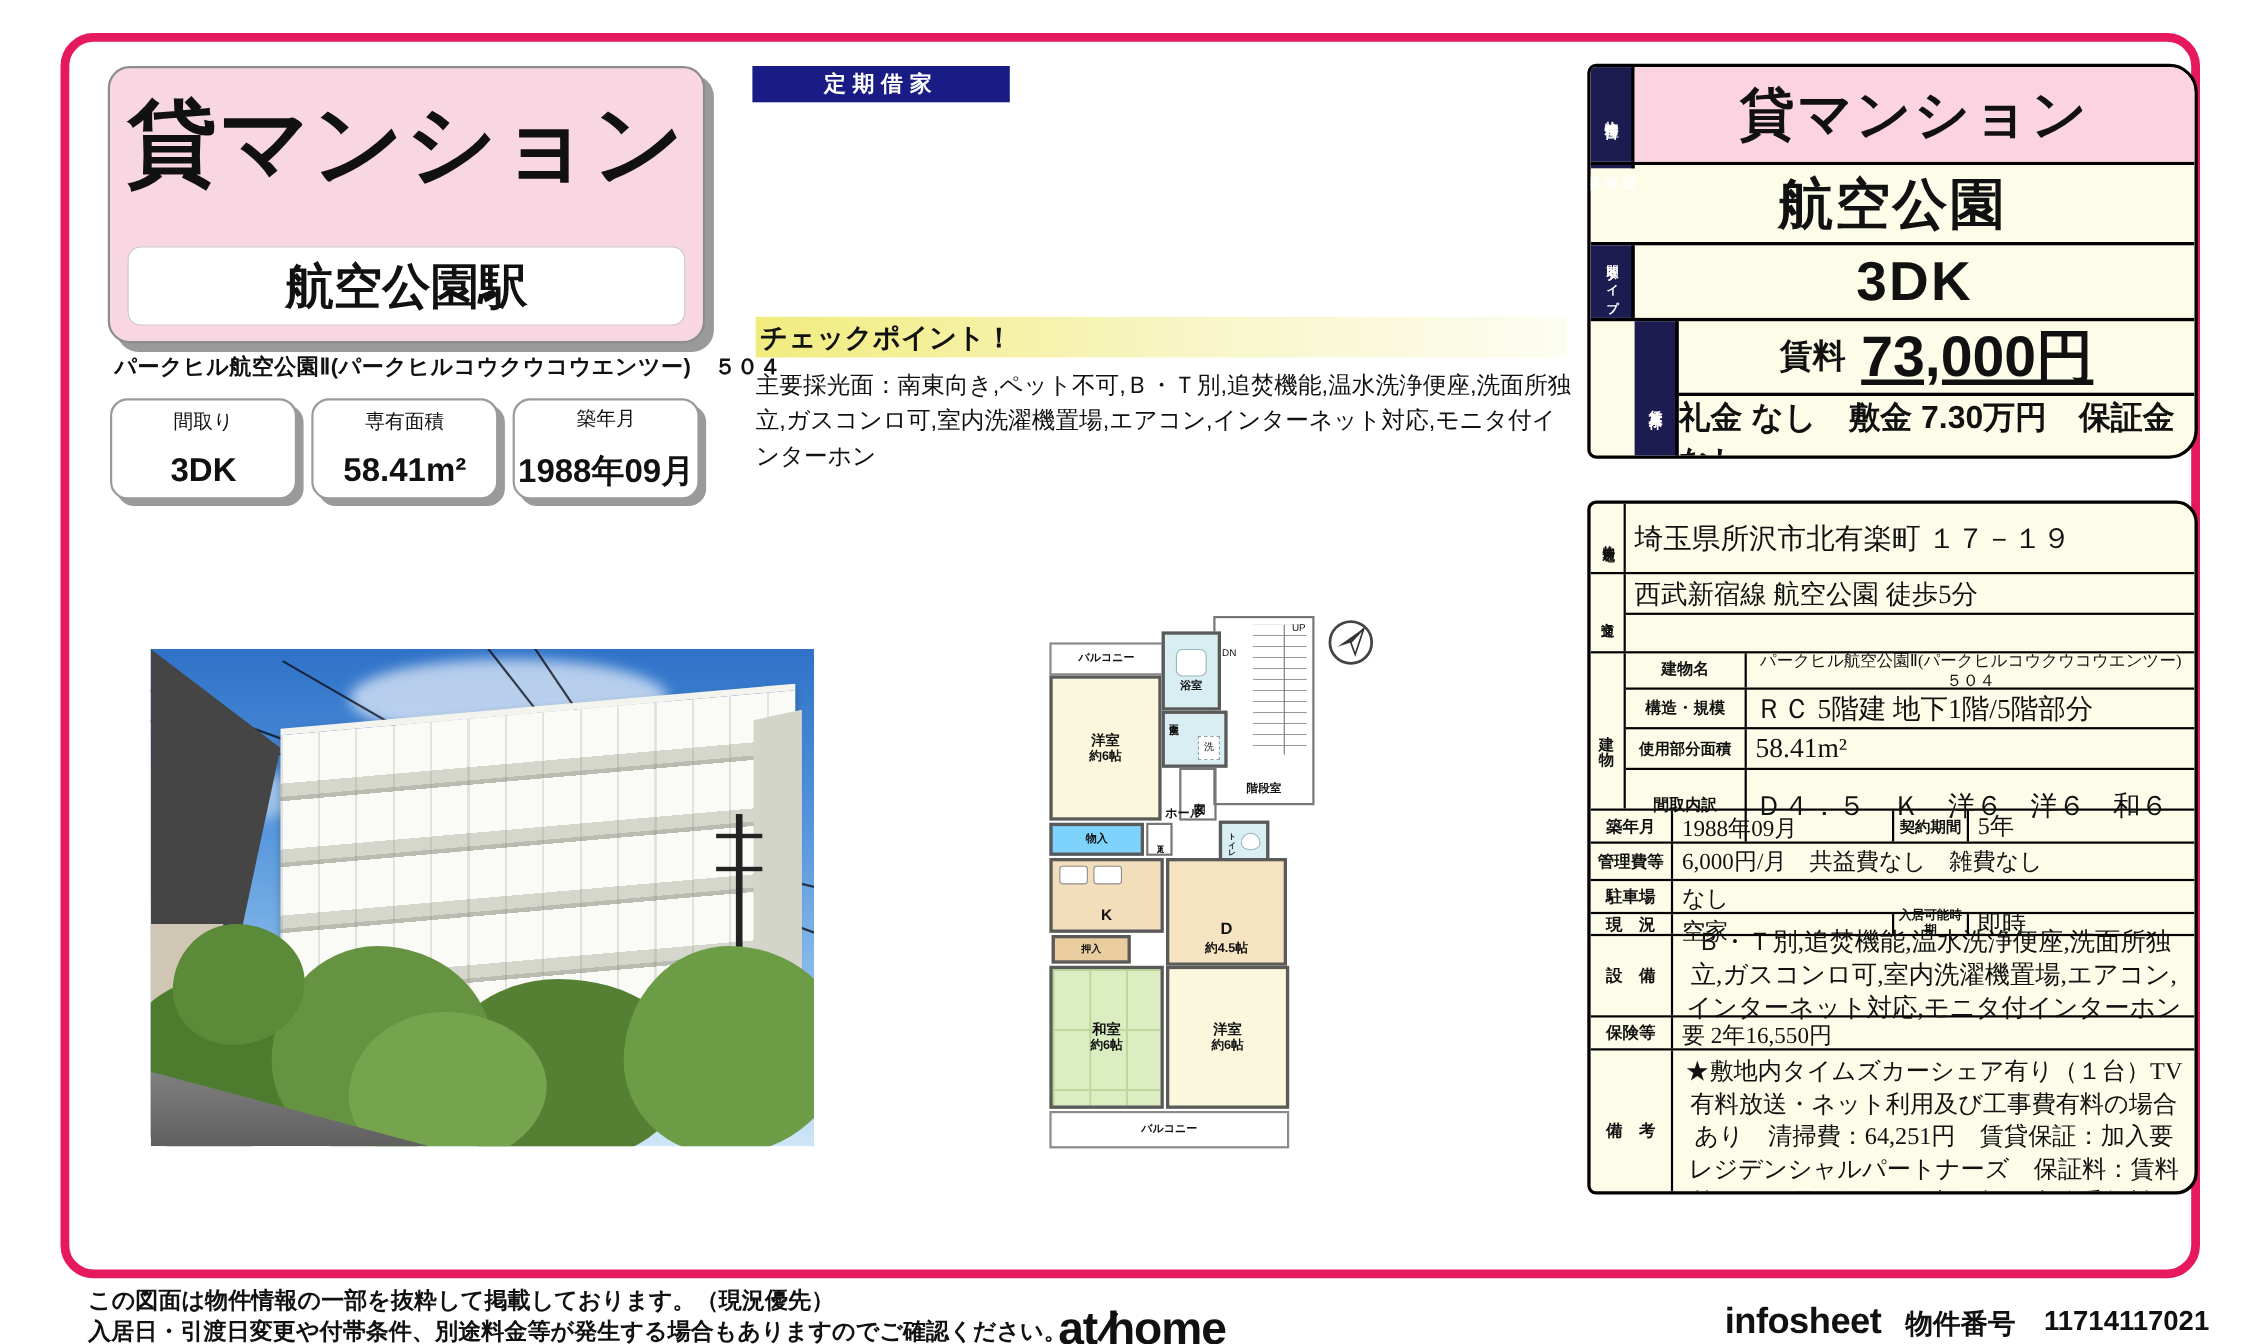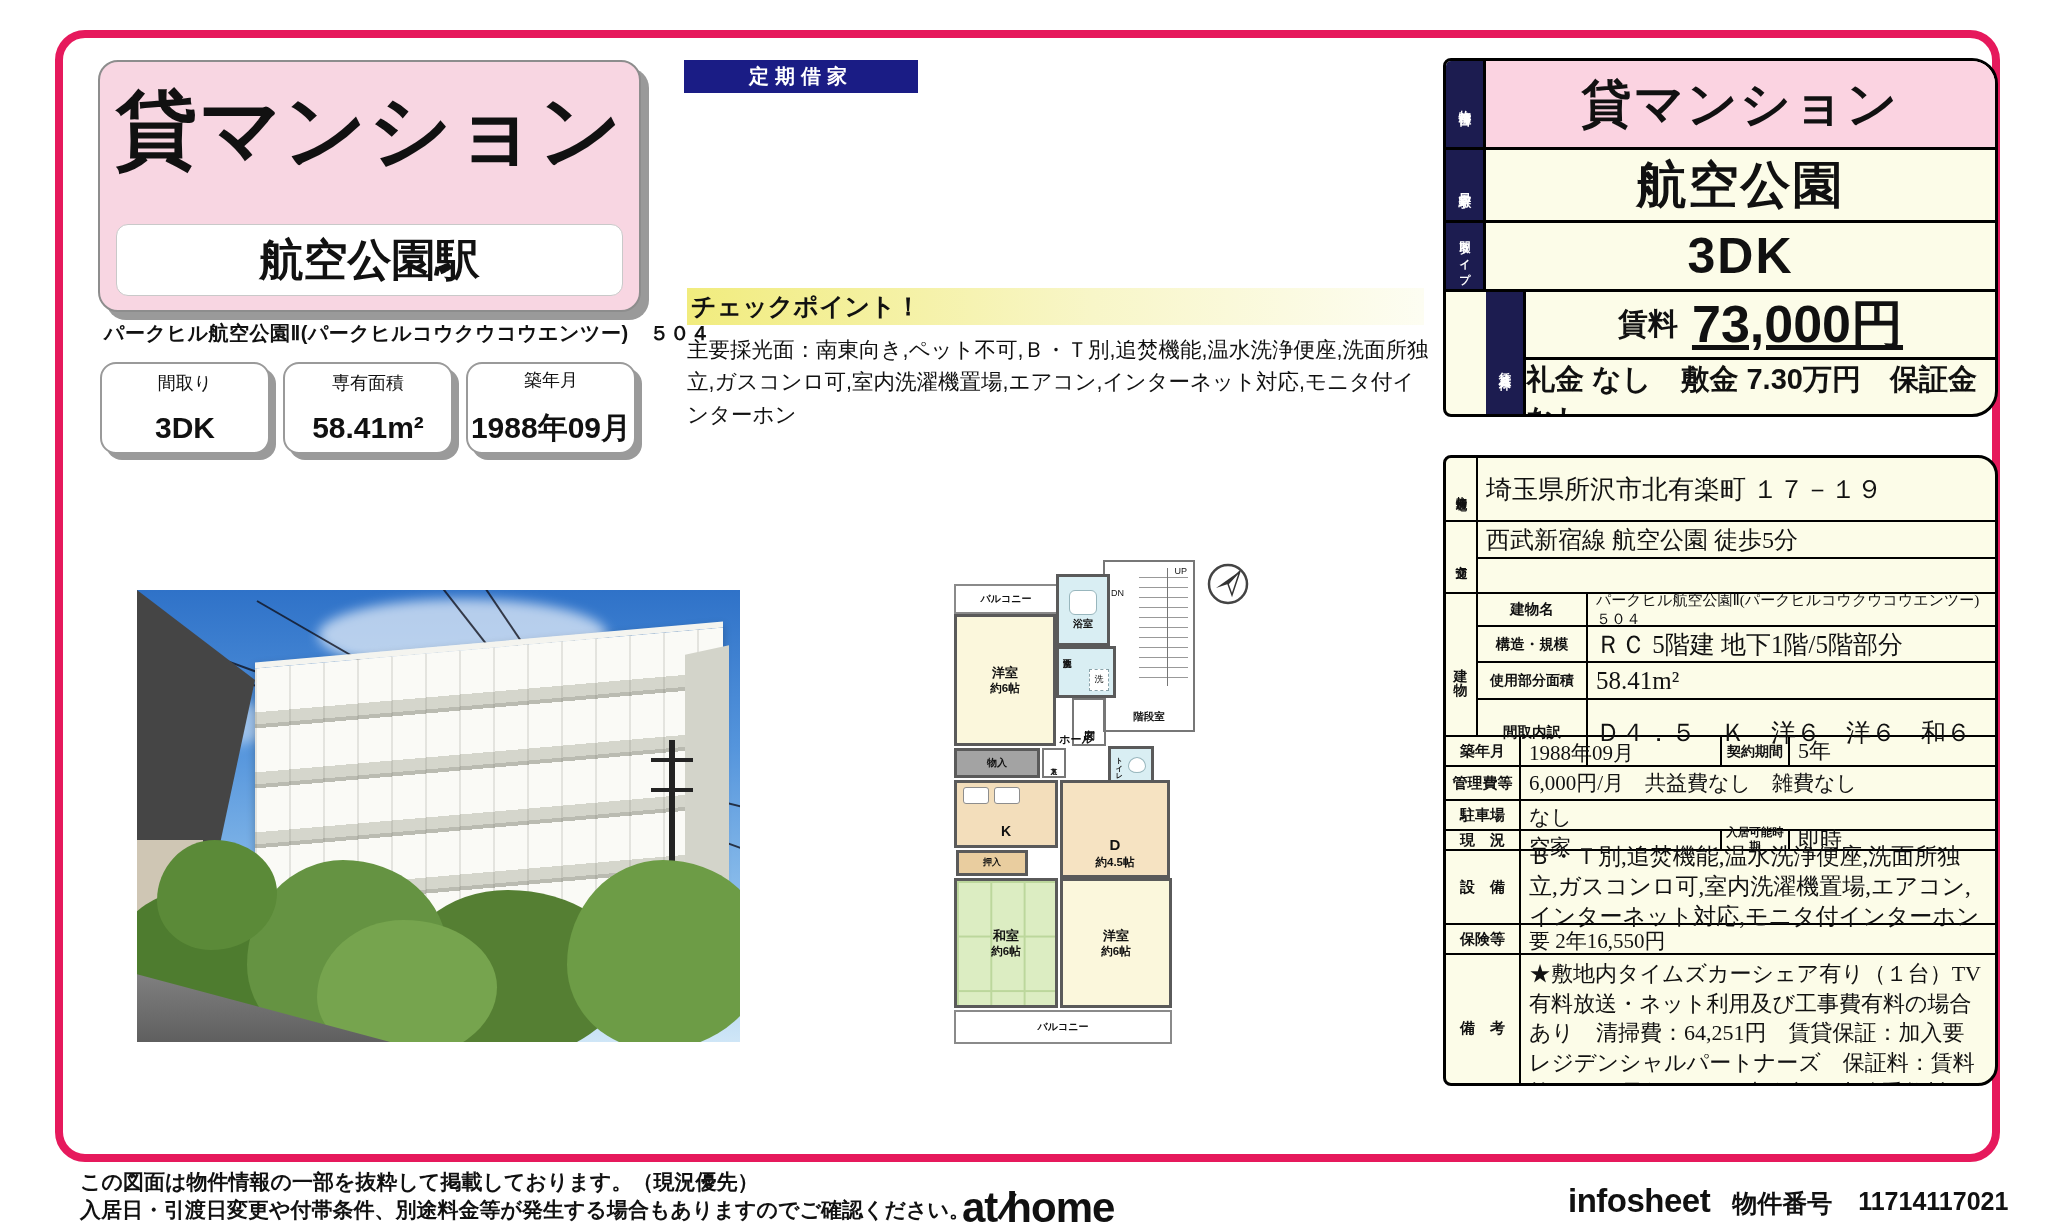"航空公園" div.srow { flex-direction: none -> column }
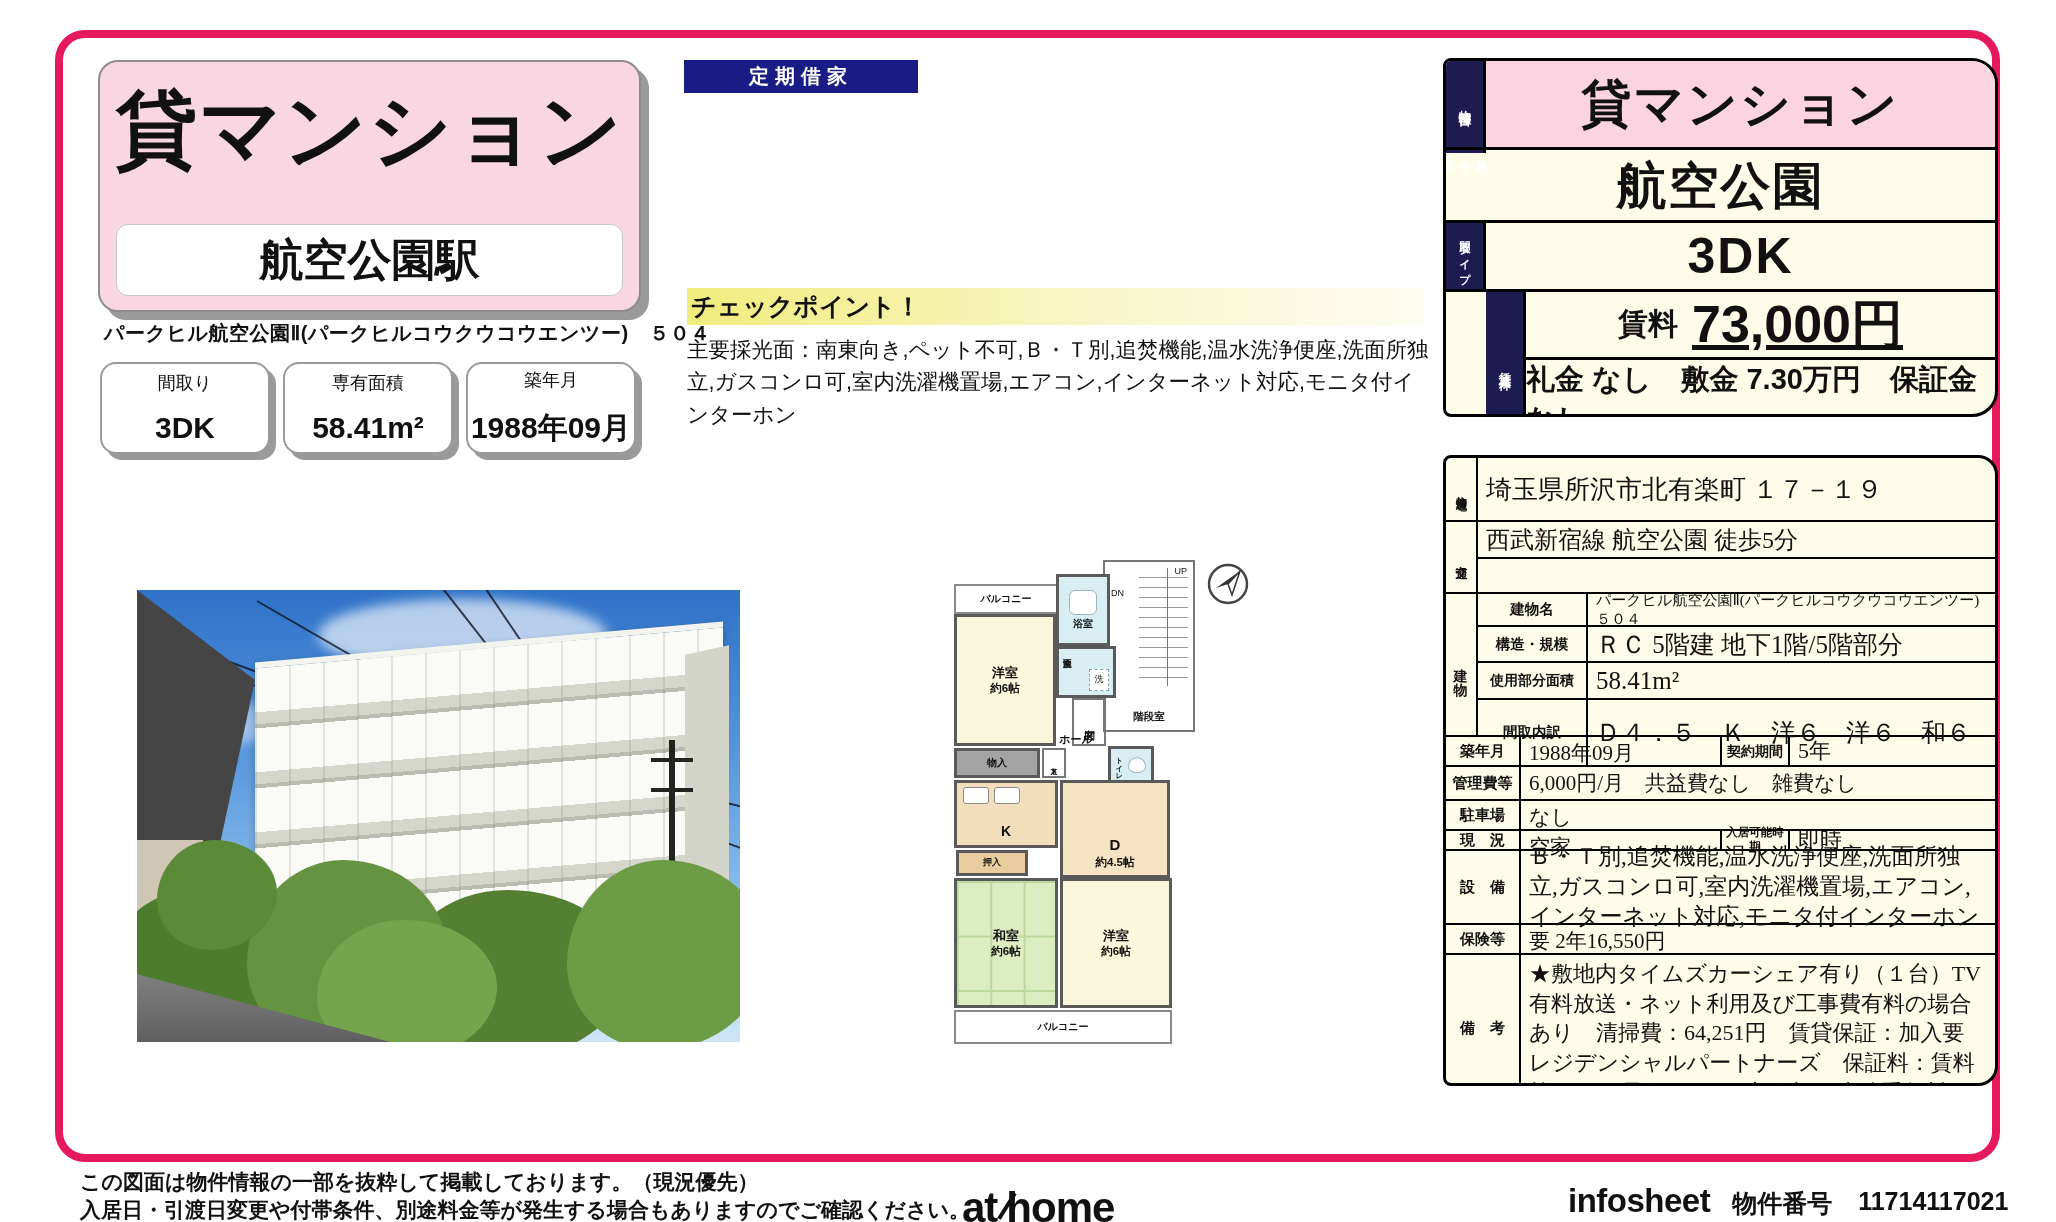"埼玉県所沢市北有楽町 １７－１９" .dval { text-align: none -> center }
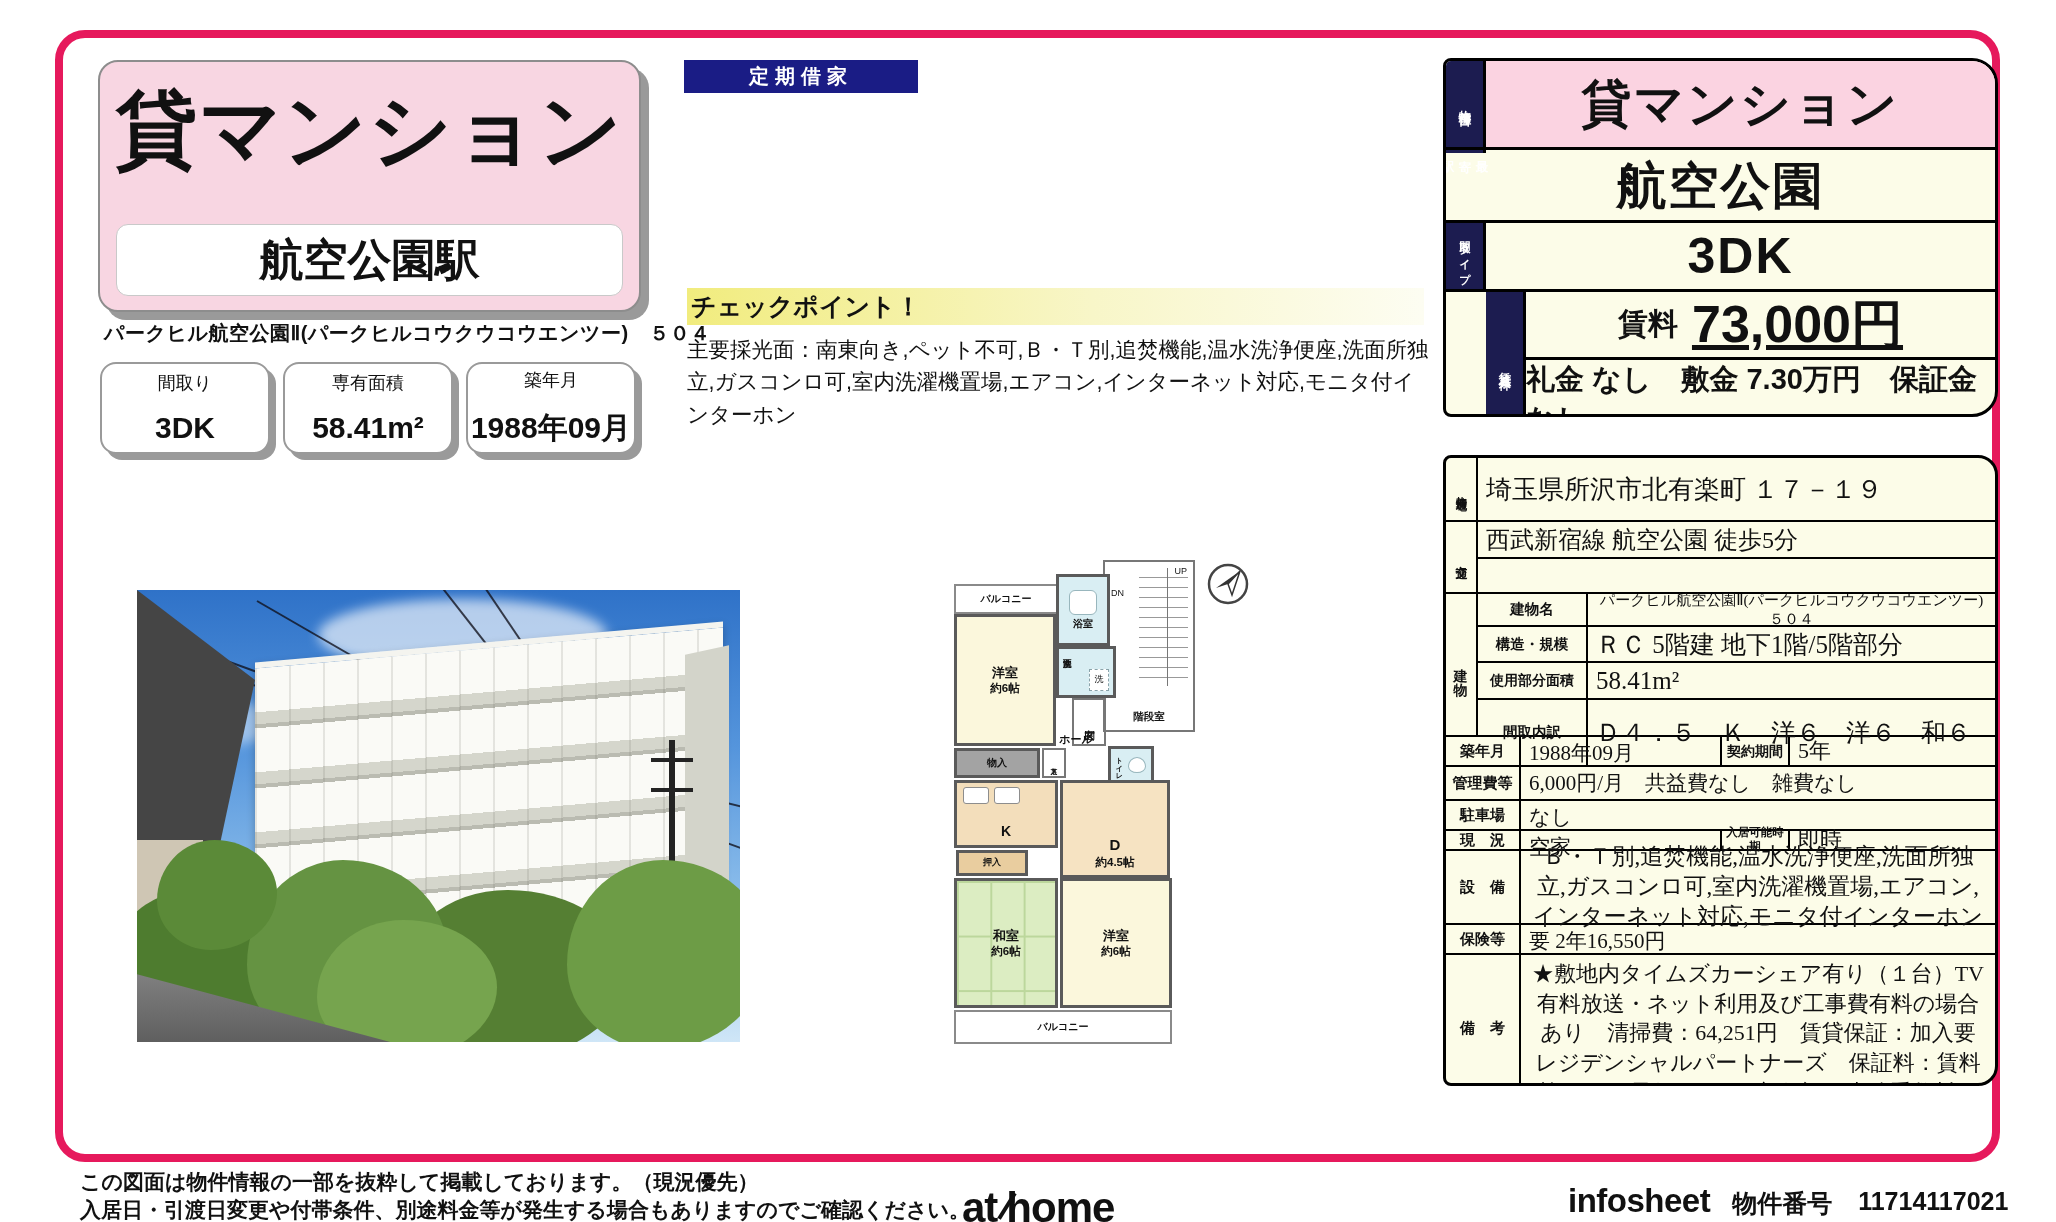"物入" div.room { background: #a3a3a3 -> #7dd3fc }
